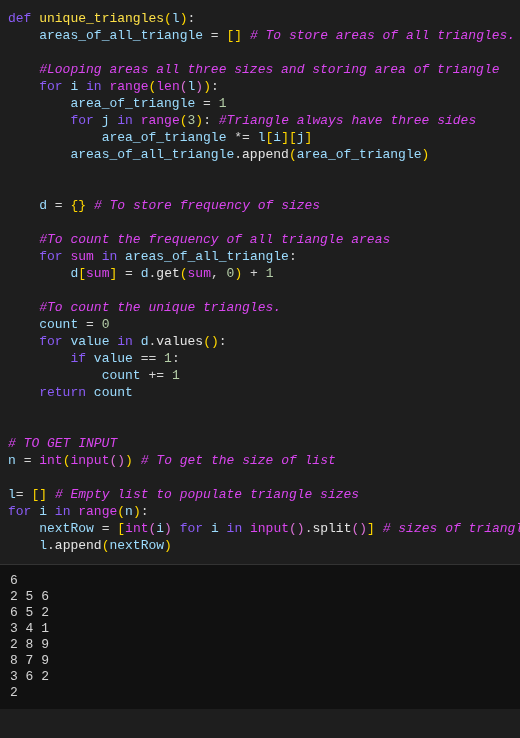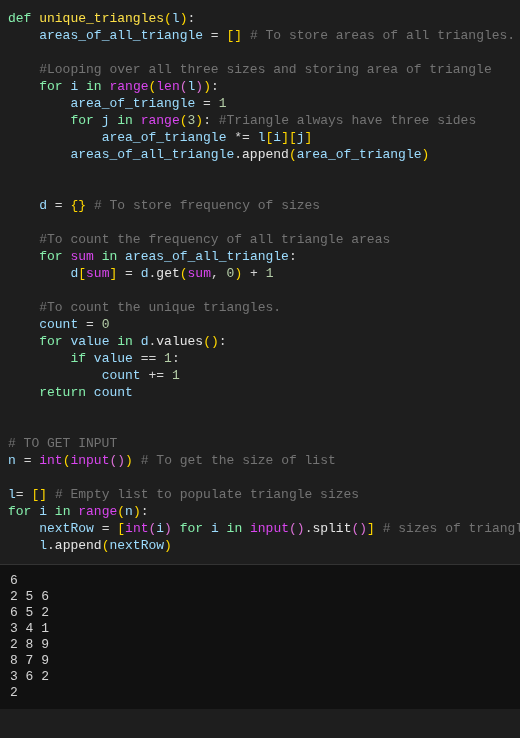"def" .kw { color: #86efac -> #8b5cf6 }
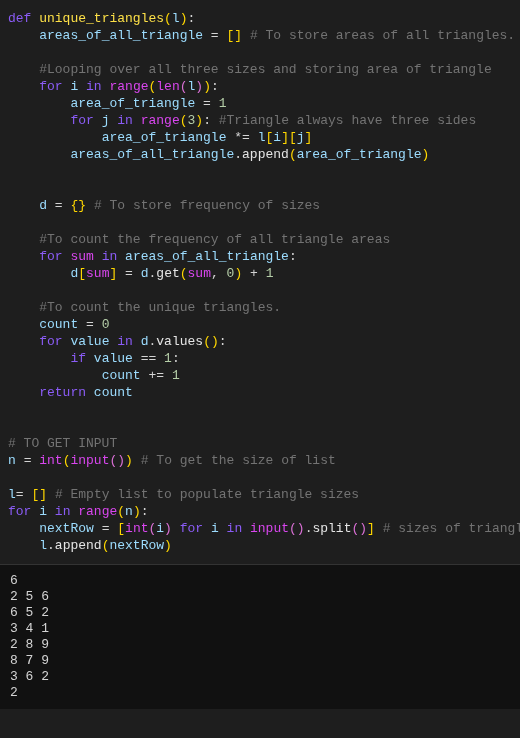"# To store areas of" .comment { color: #737373 -> #d946ef; font-style: none -> italic }
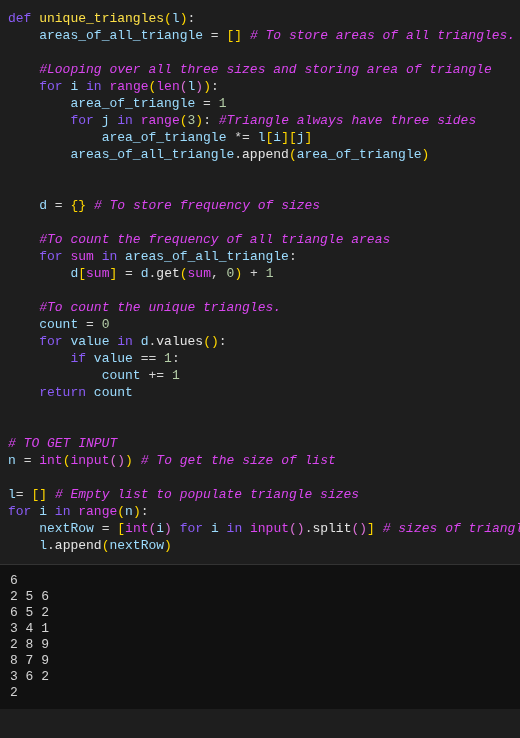"#Looping over all three sizes" span.comment { text: over -> areas }
